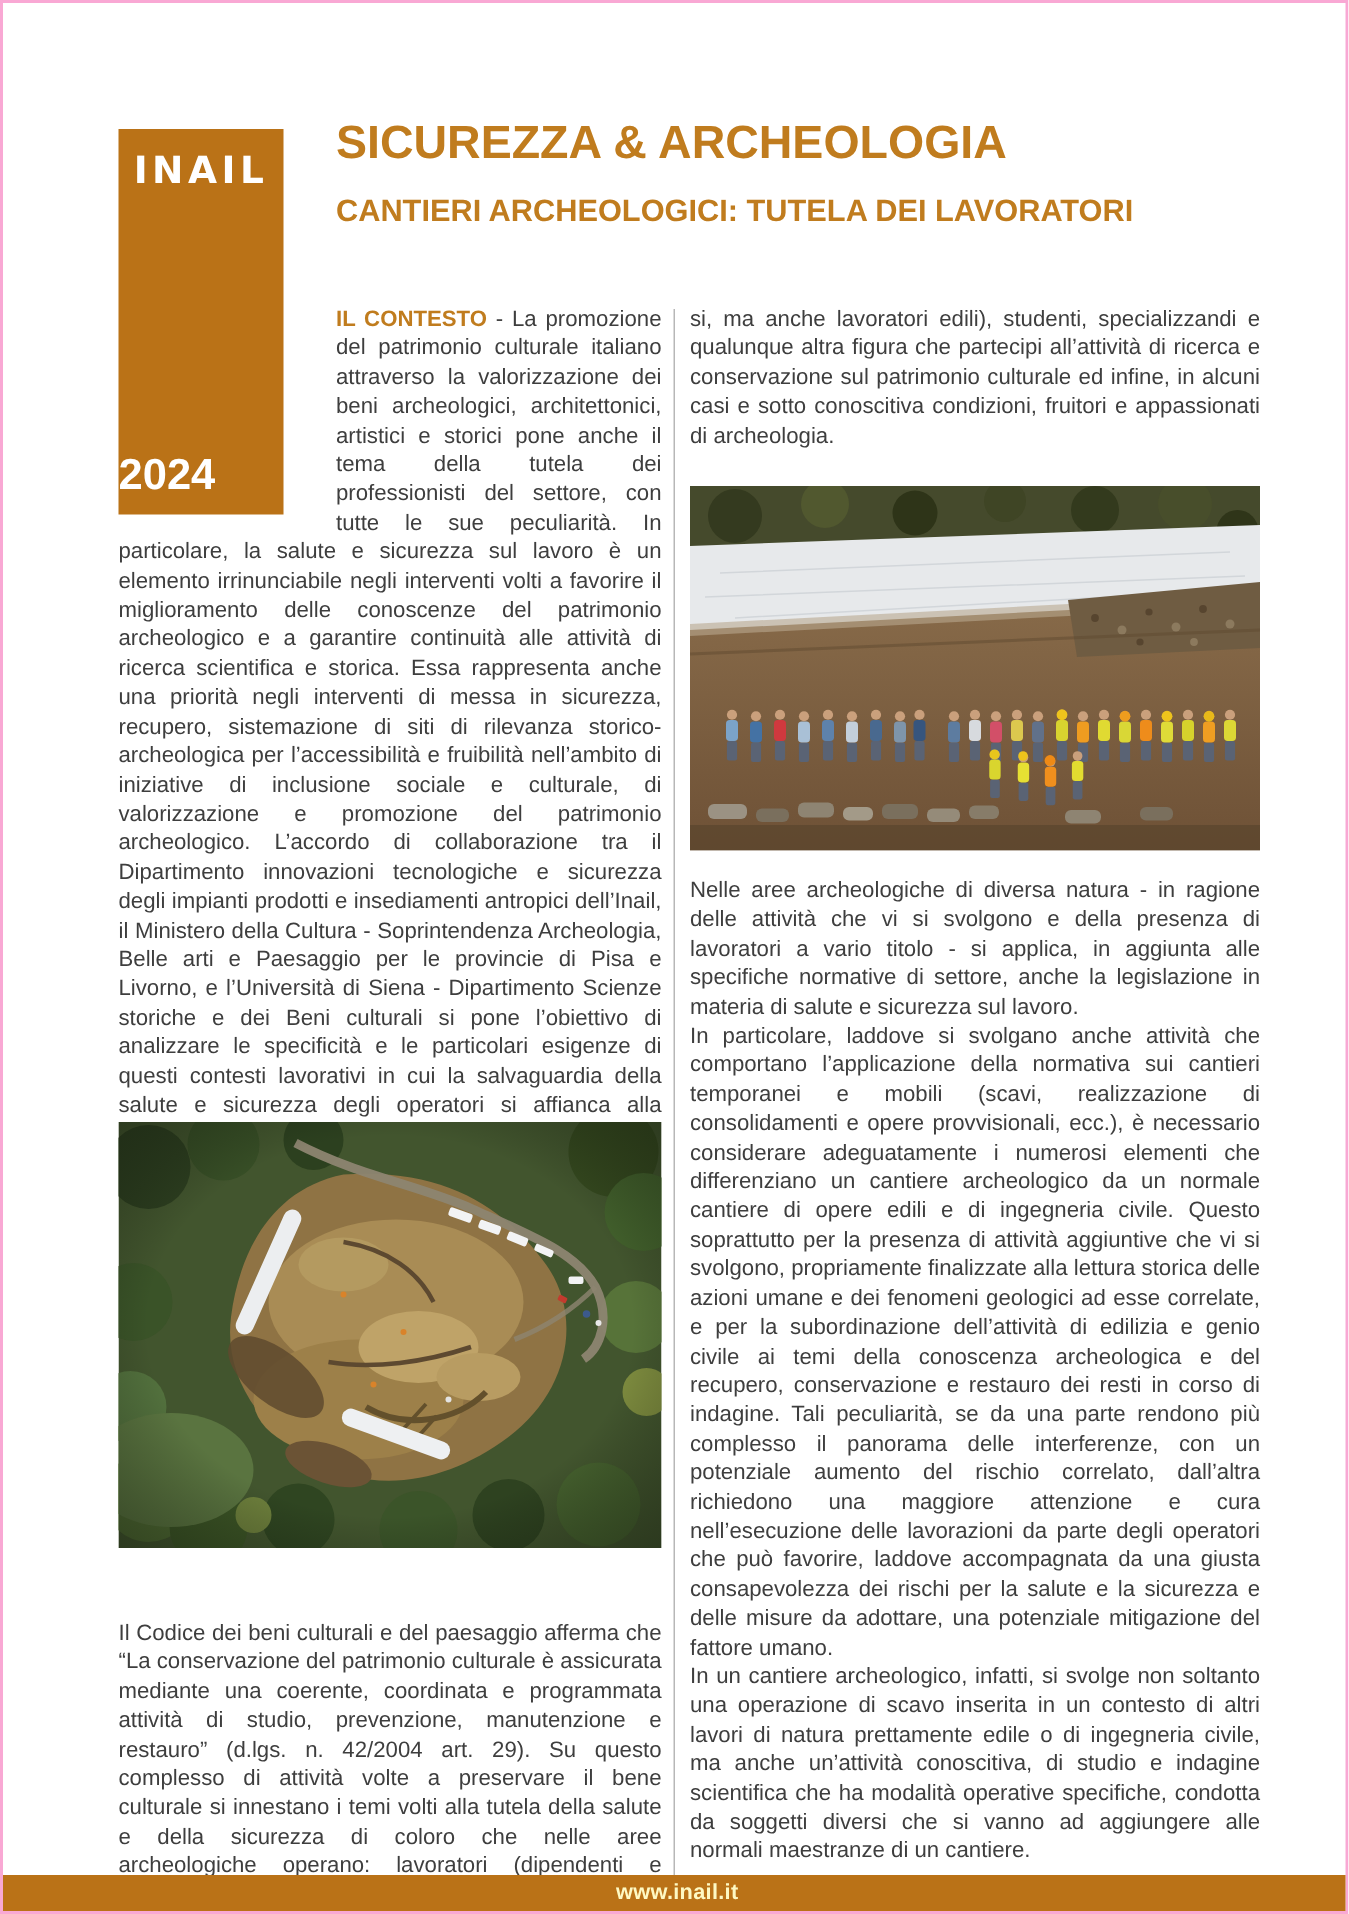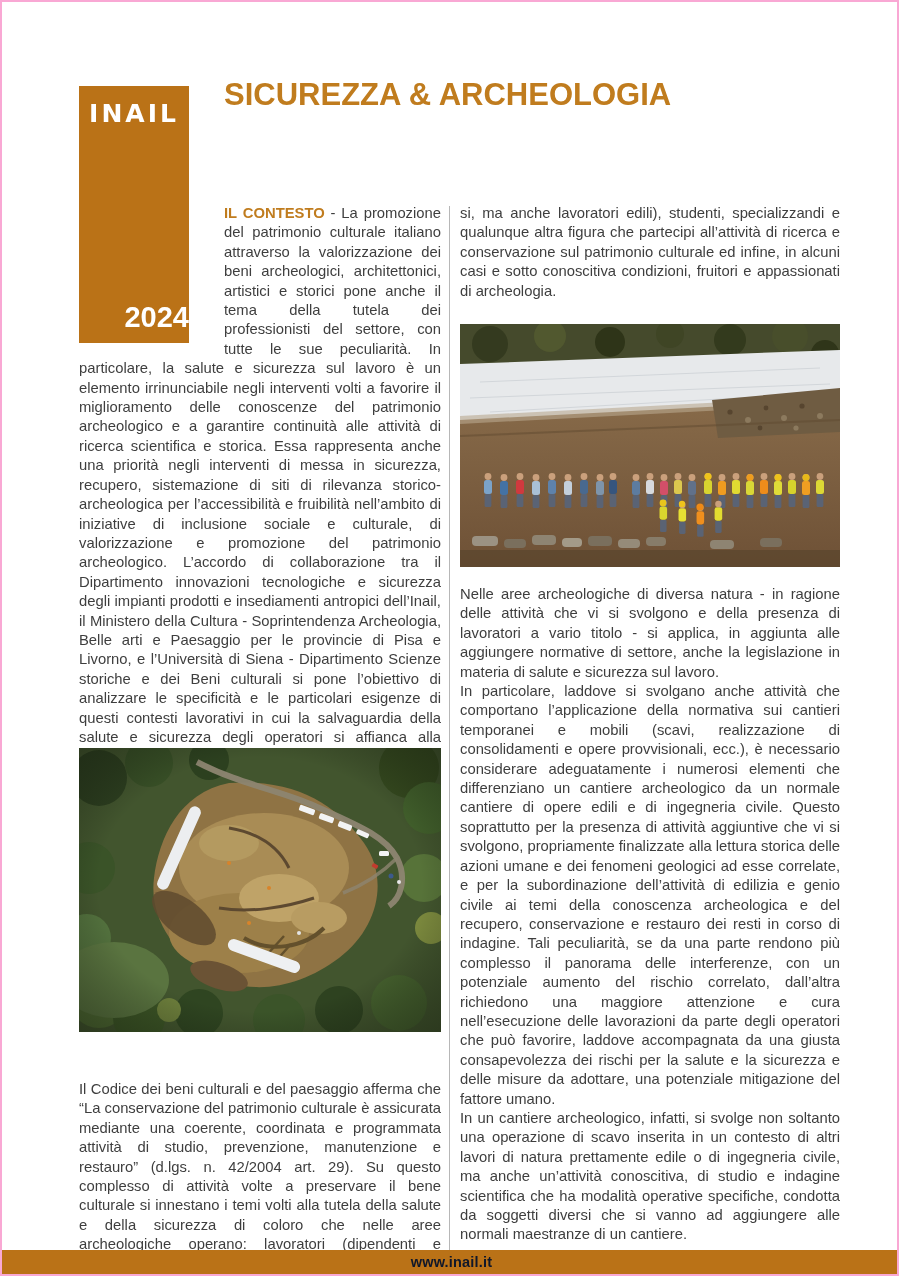"CANTIERI ARCHEOLOGICI: TUTELA DEI" div { html: none -> <div>CANTIERI ARCHEOLOGICI: TUTELA DEI LAVORATORI</div> }
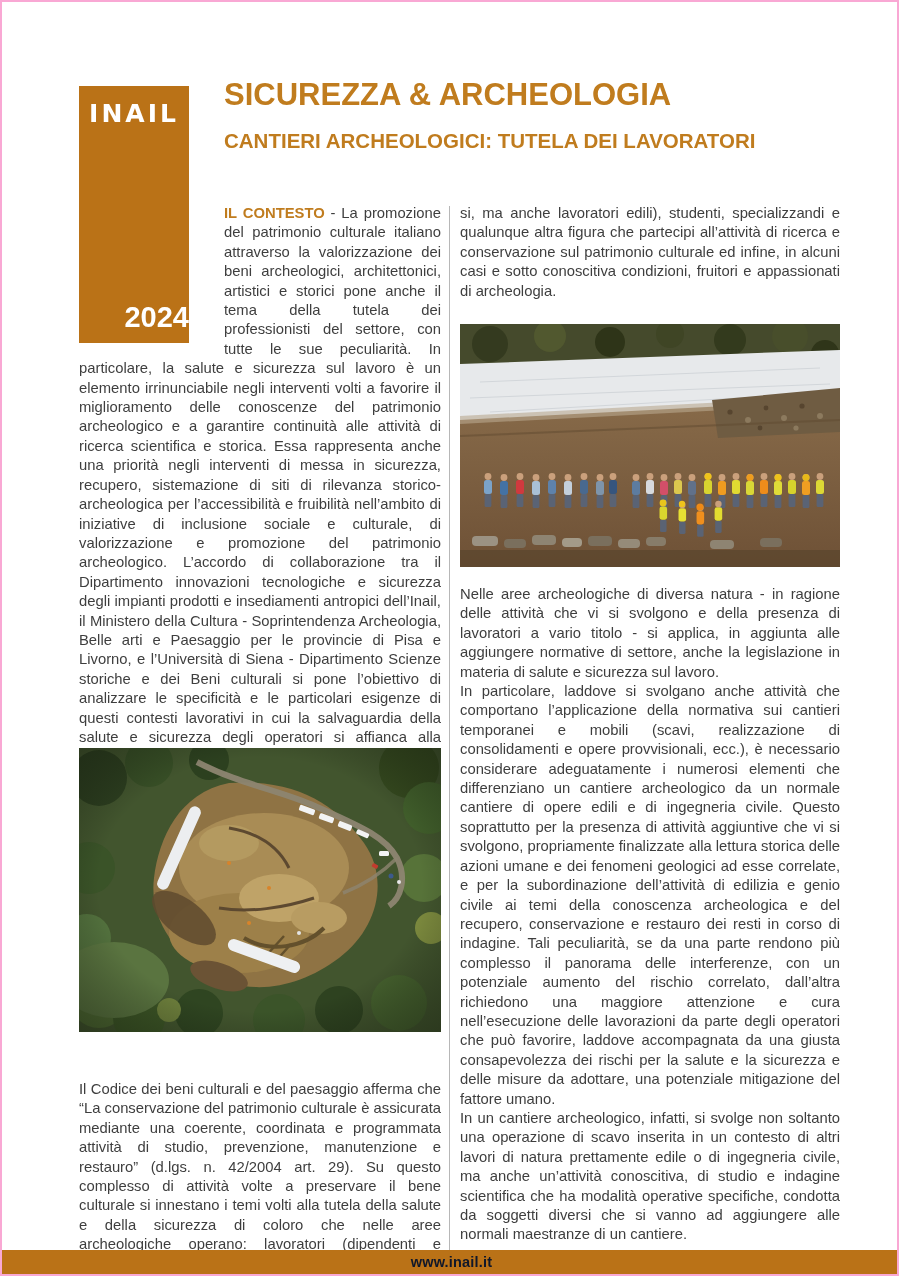"2024" .year { text-align: right -> left }
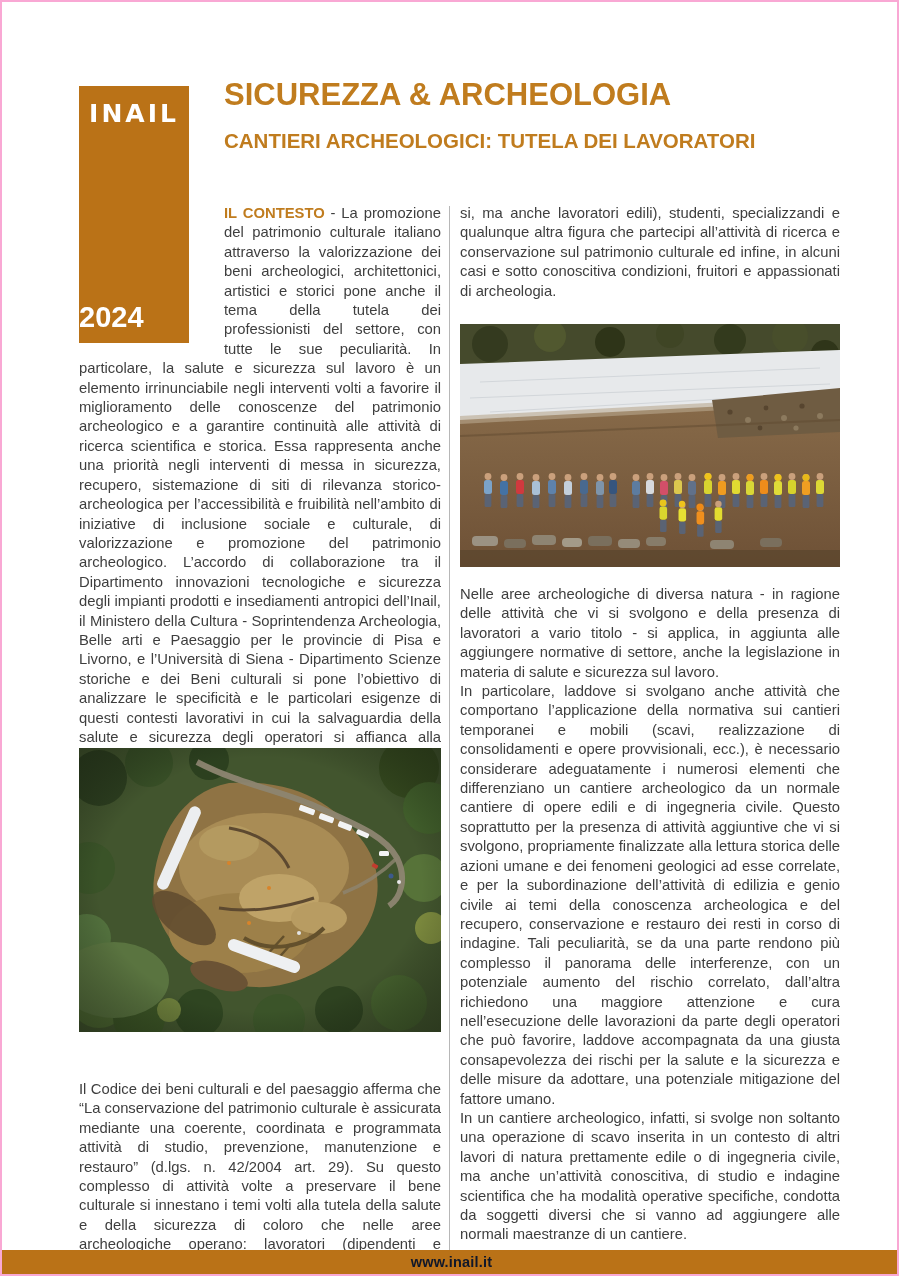"Nelle aree archeologiche di diversa" p { text: aggiungere -> specifiche }
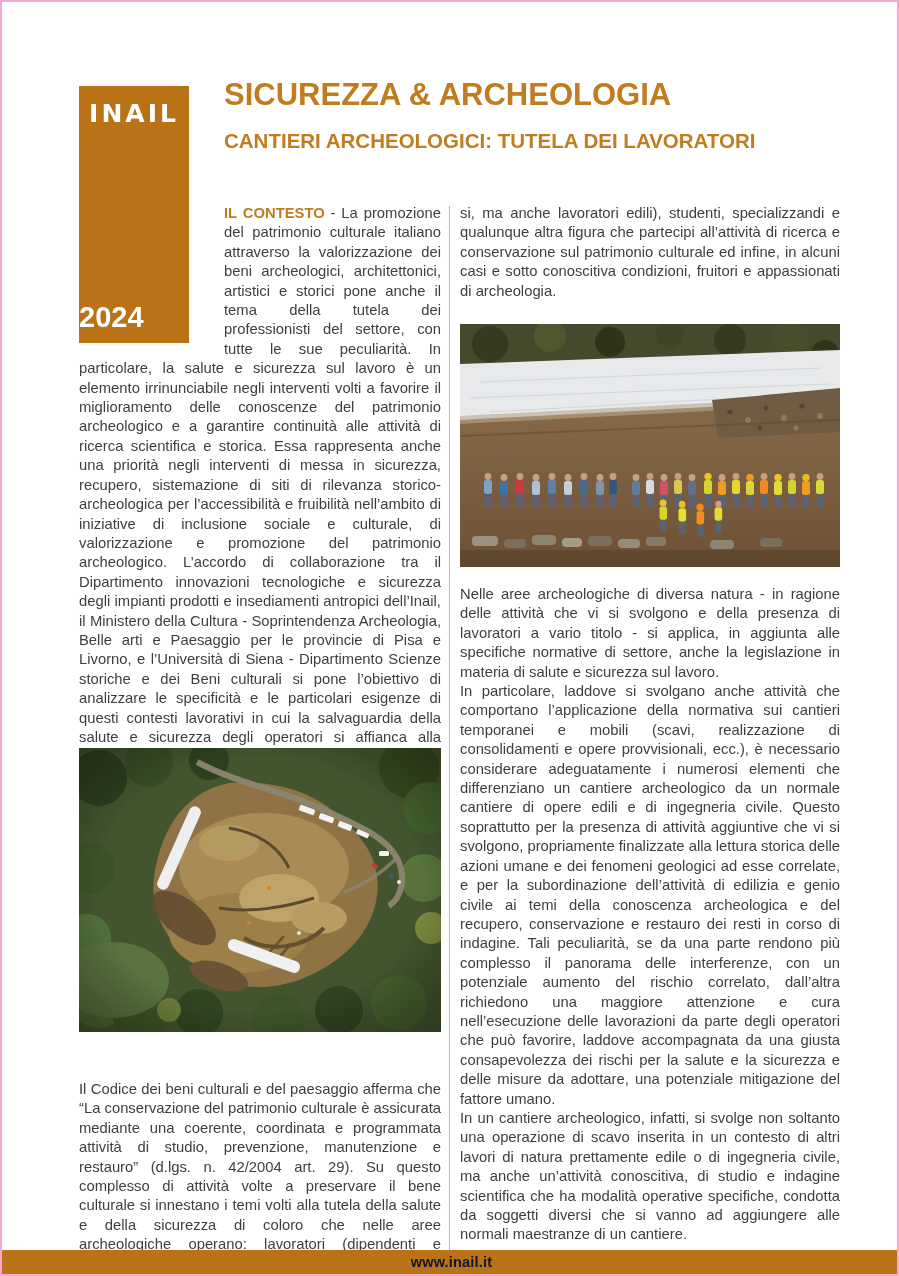"www.inail.it" .footer-url { color: #0f172a -> #fef9c3 }
